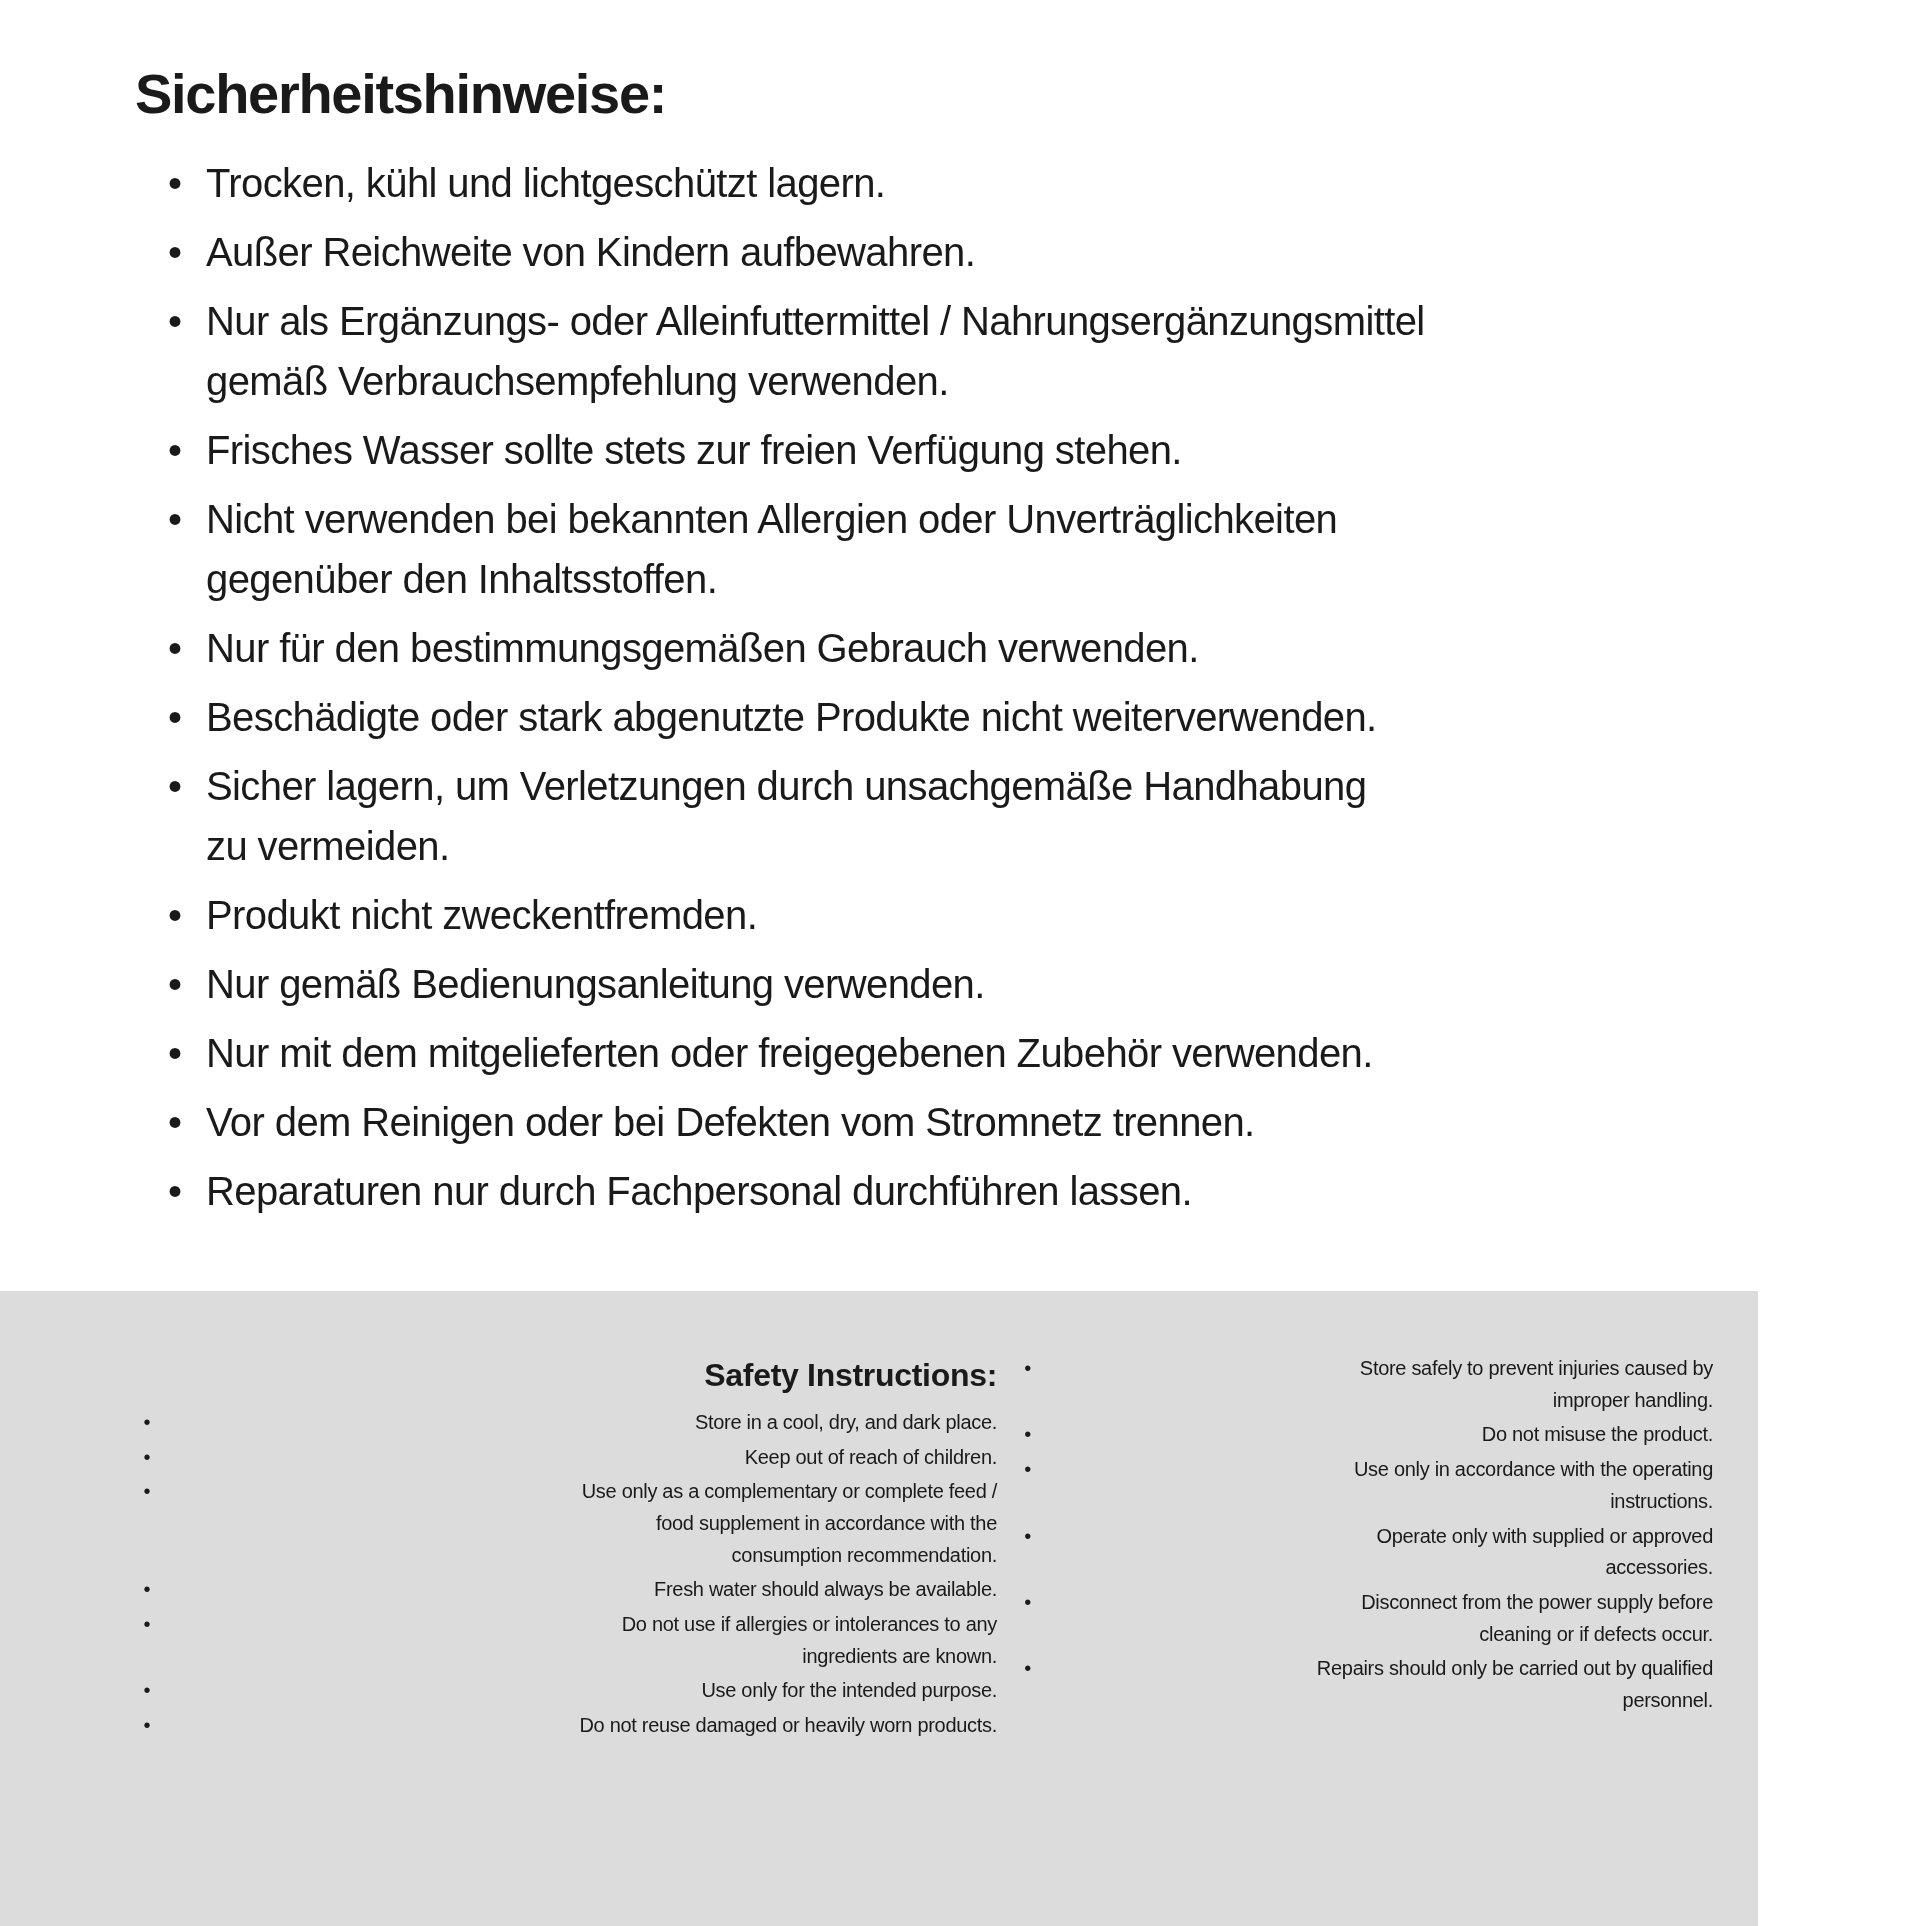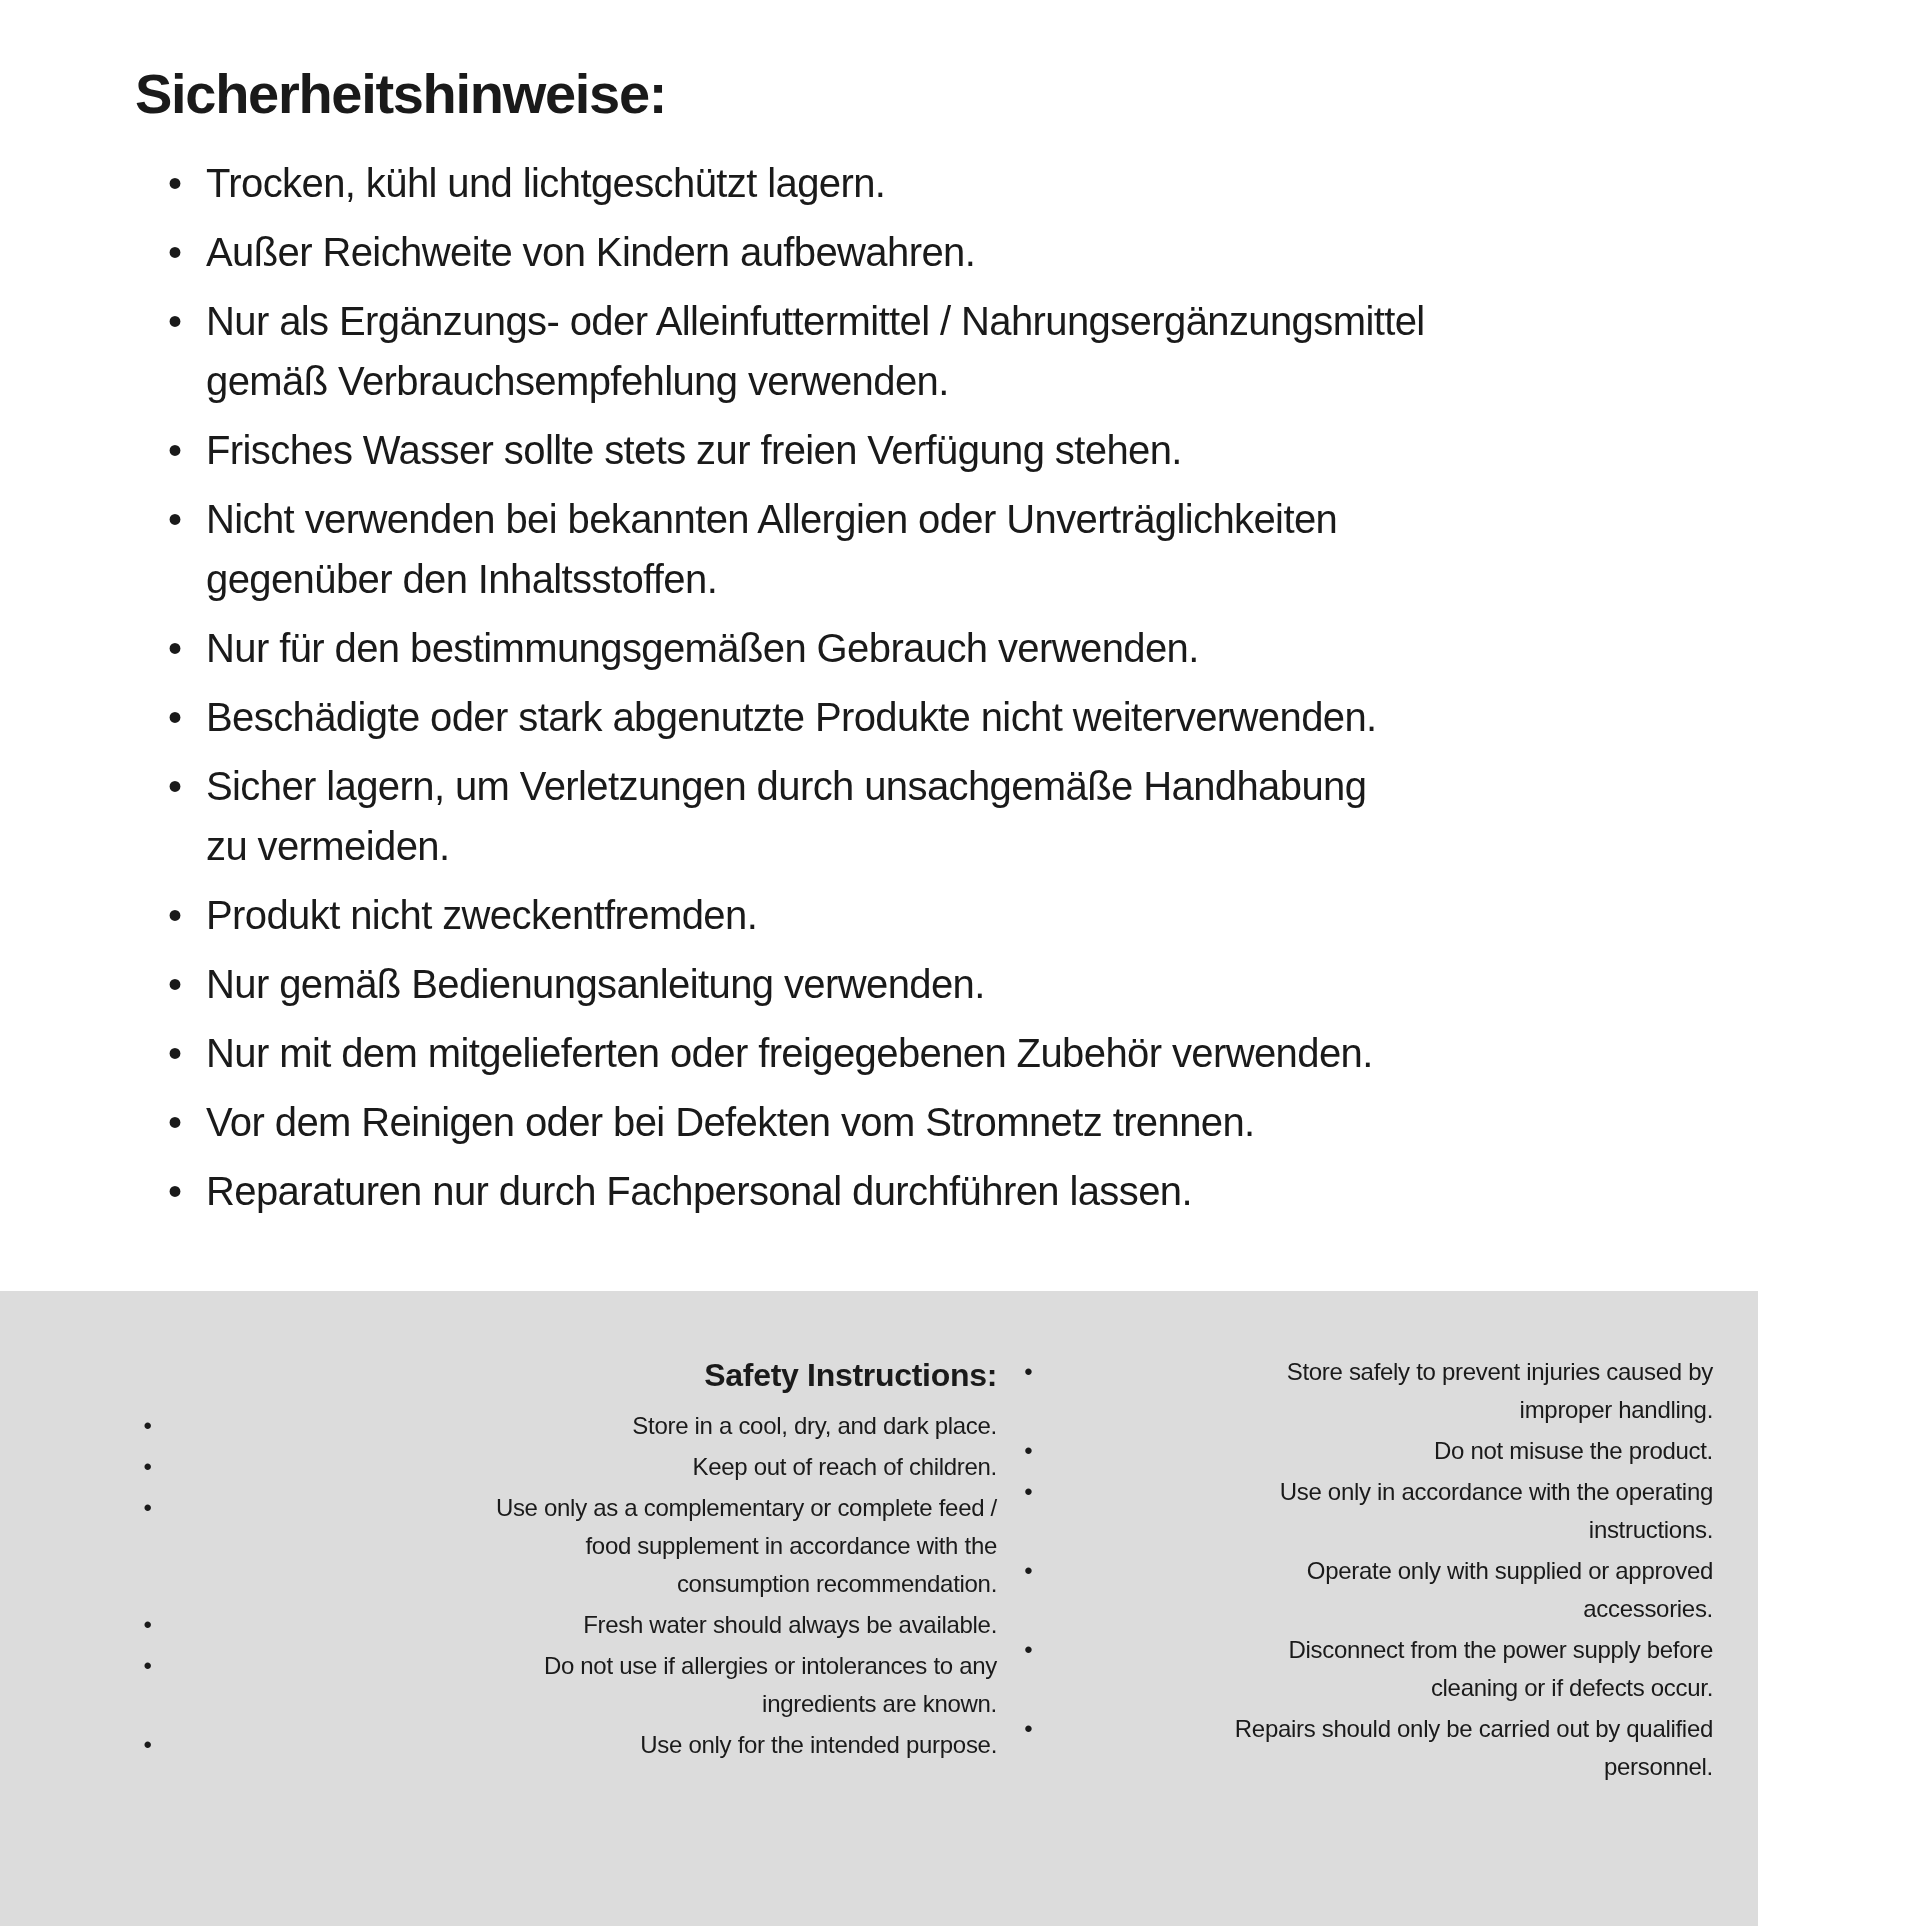"Store safely to prevent injuries" .sec-en ul { font-size: 24px -> 20px }
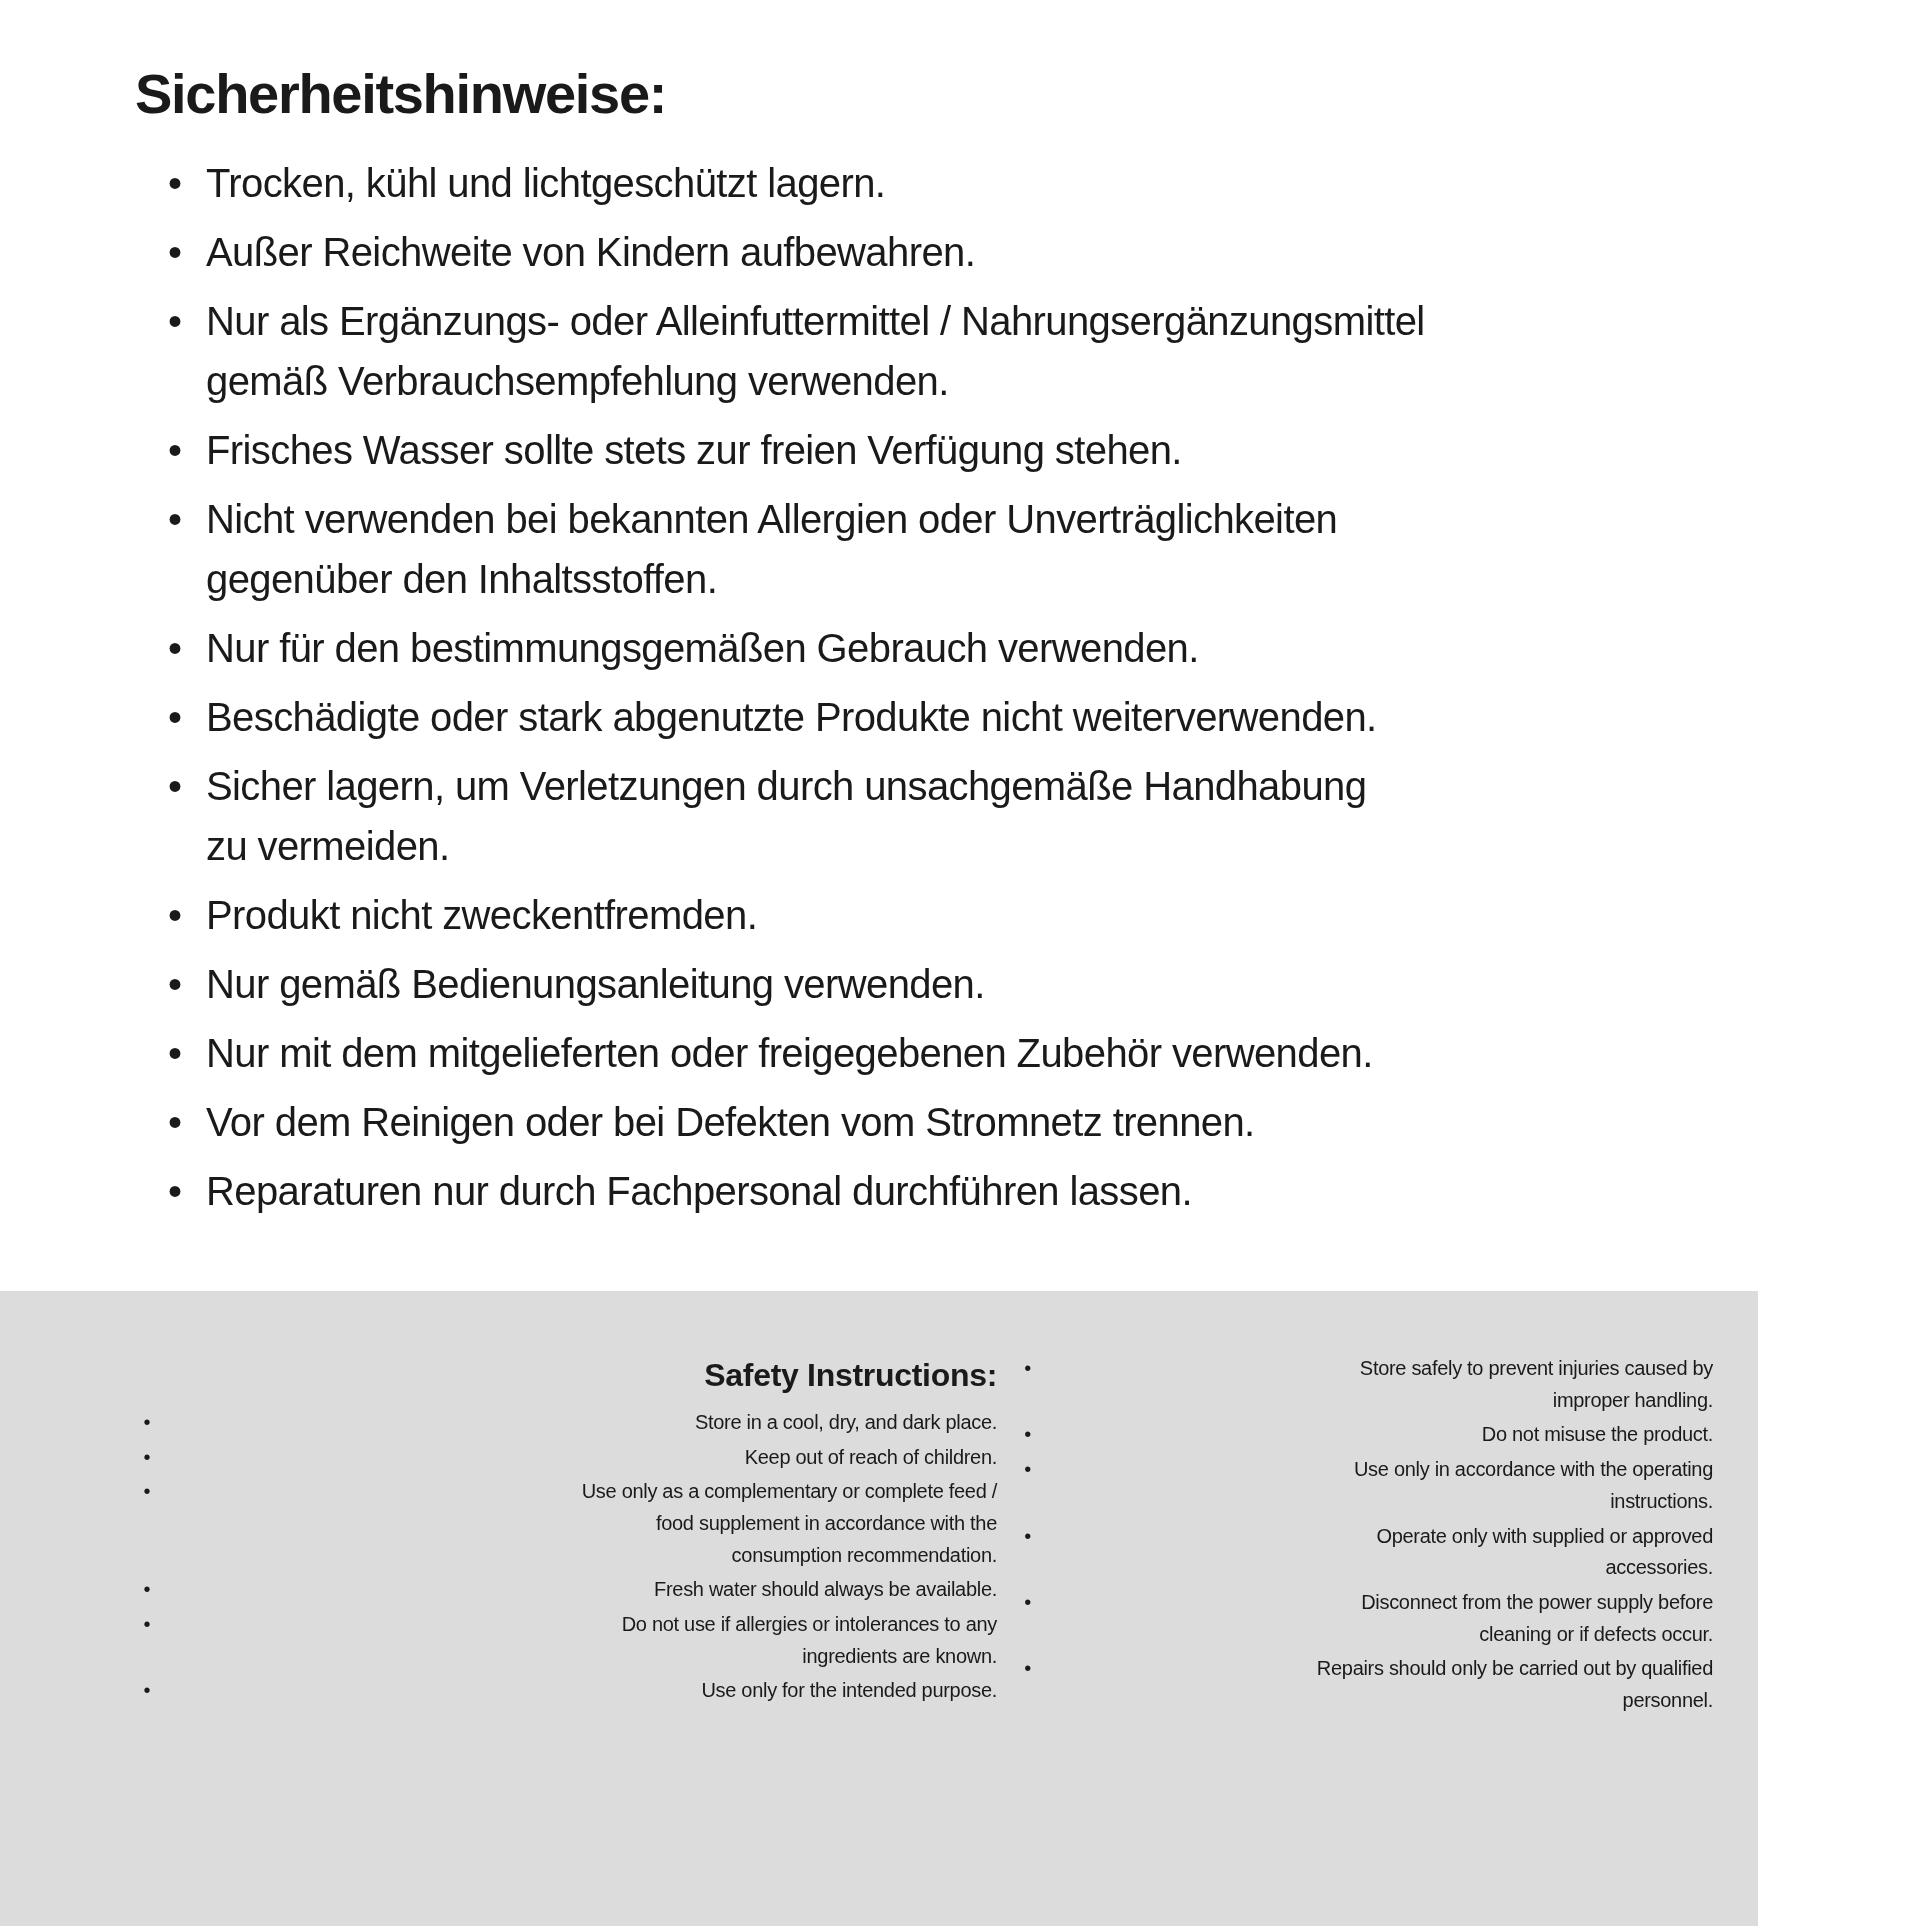"Do not reuse damaged or" li { html: none -> <li>Do not reuse damaged or heavily worn products.</li> }
